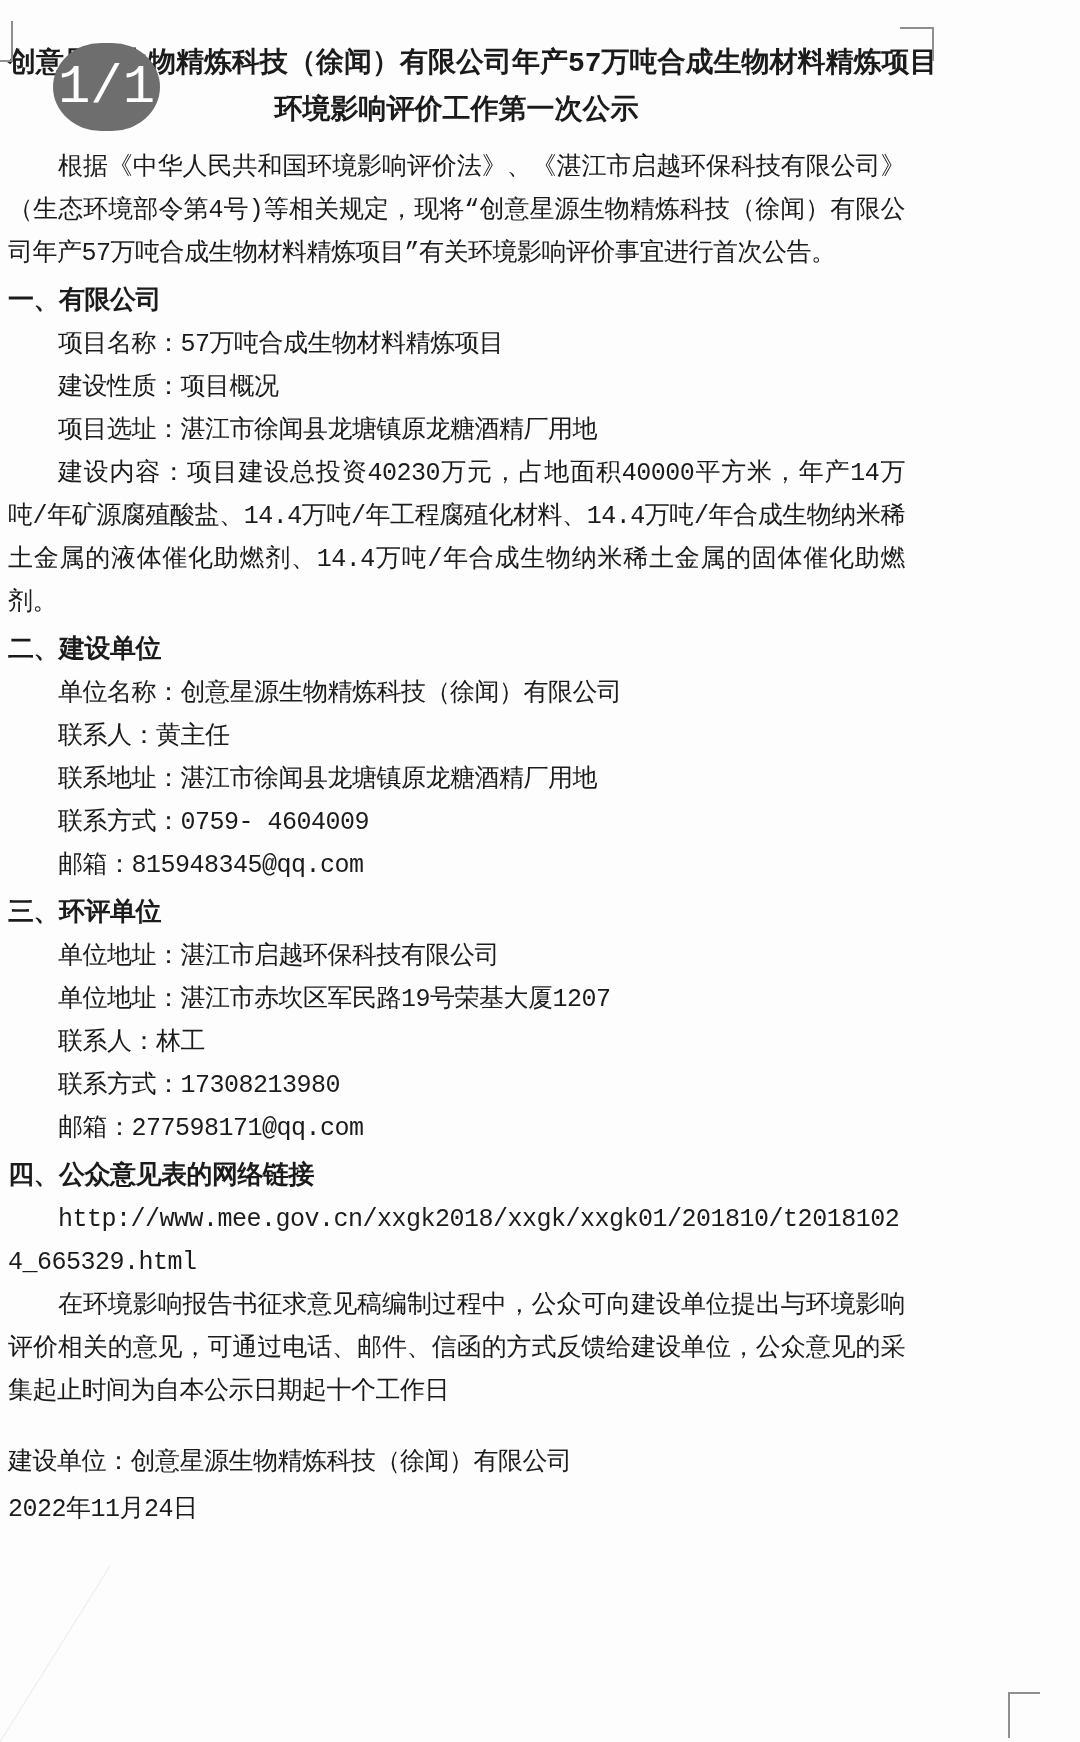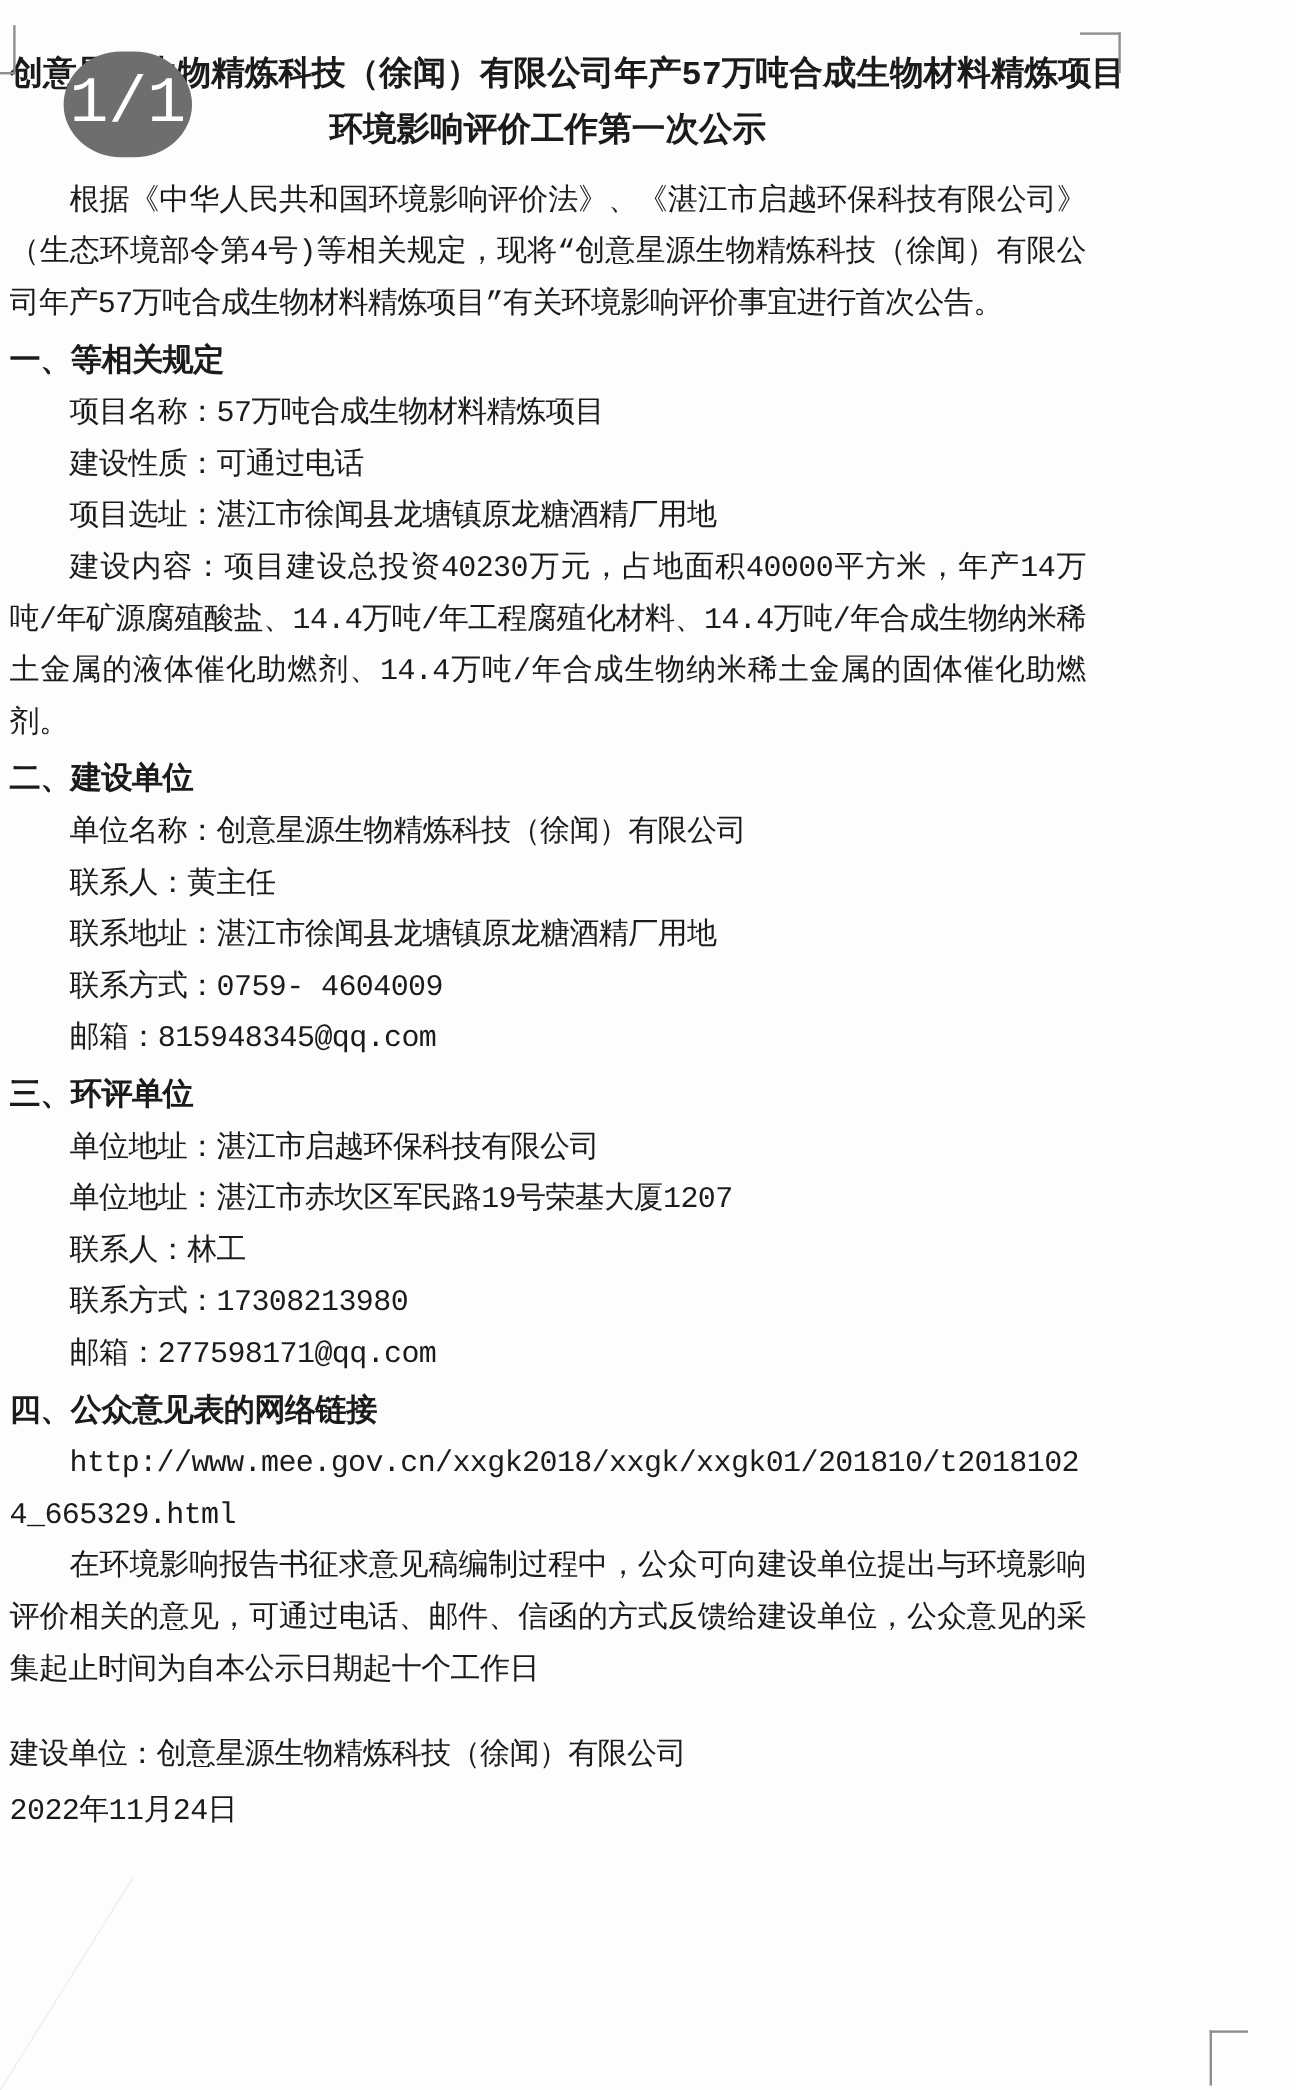"一、等相关规定" div.sec-heading { text: 等相关规定 -> 有限公司 }
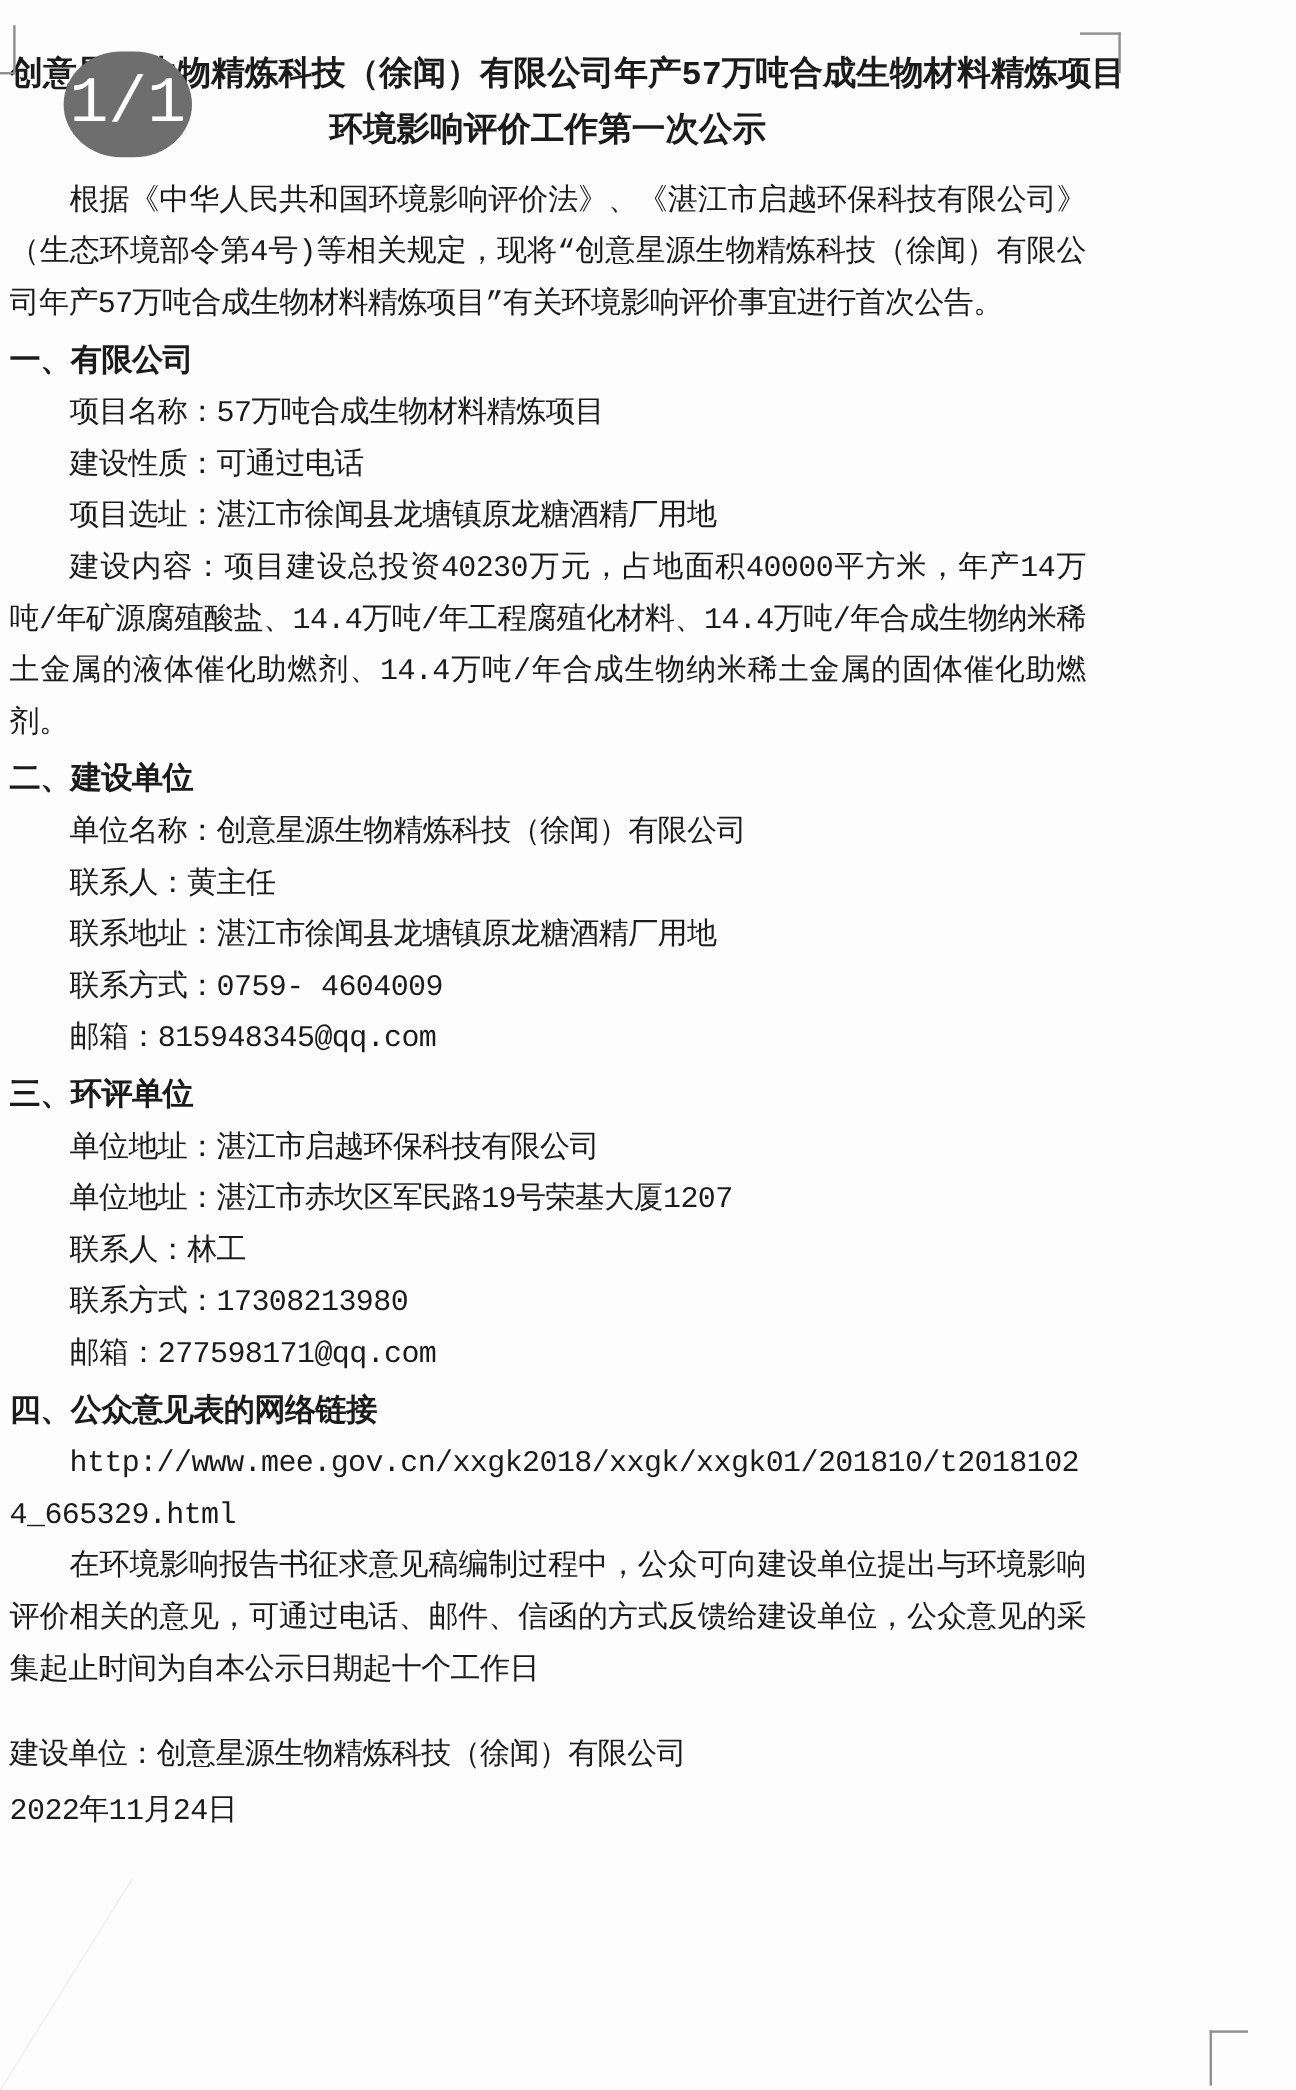"建设性质：可通过电话" p.item { text: 可通过电话 -> 项目概况 }
